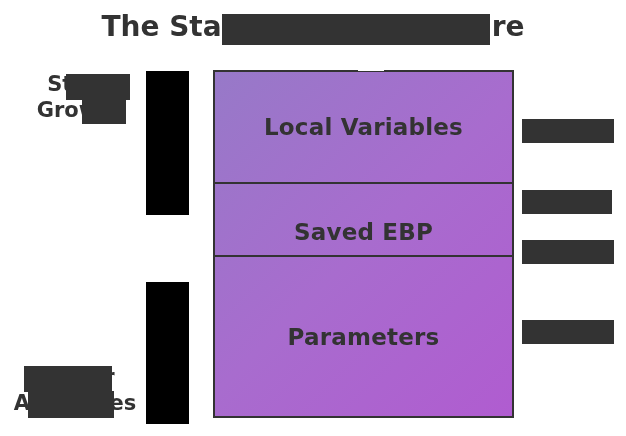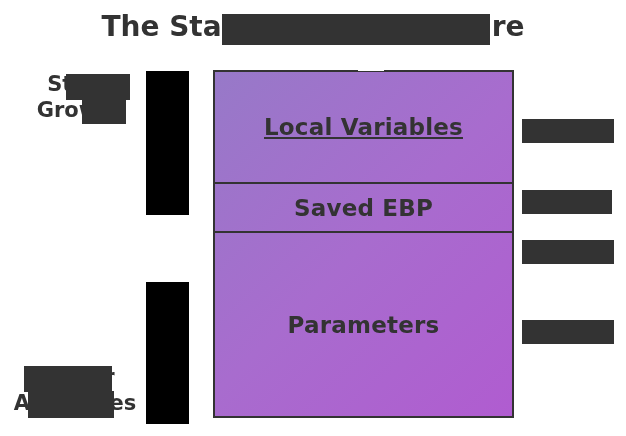"Local Variables" .row-tall { text-decoration: underline -> none }
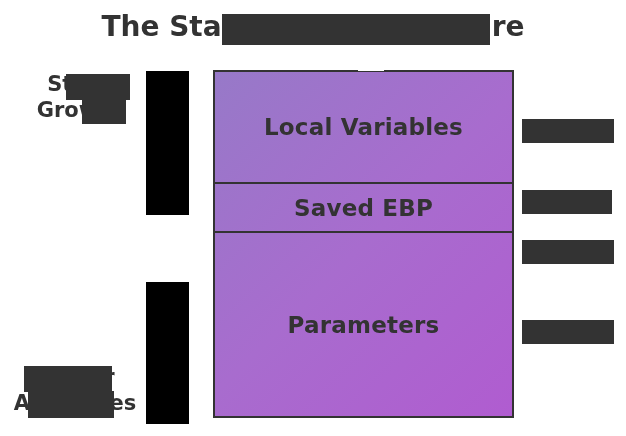"Saved EBP" .row-short { margin-top: none -> 24px }
